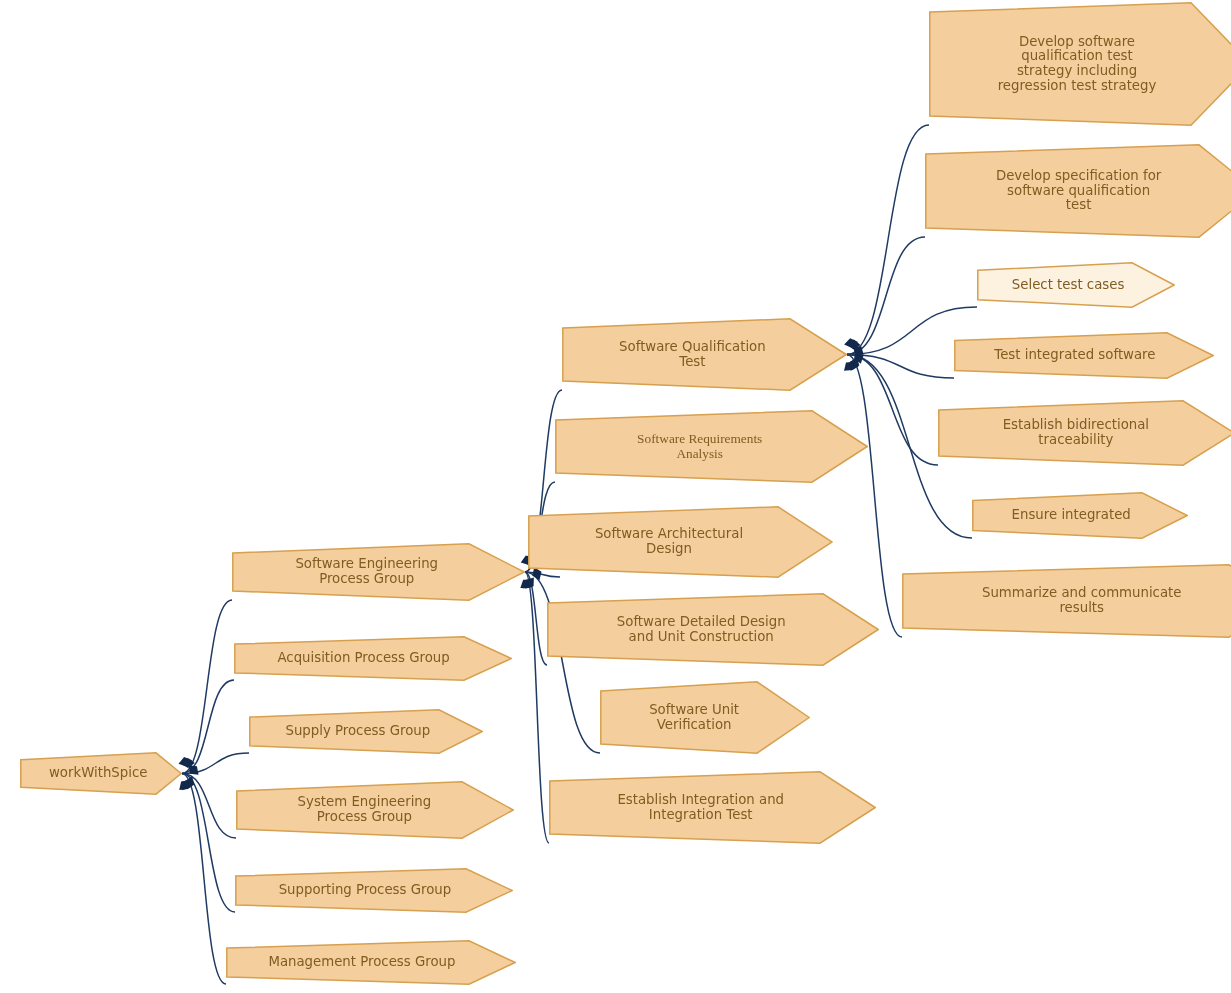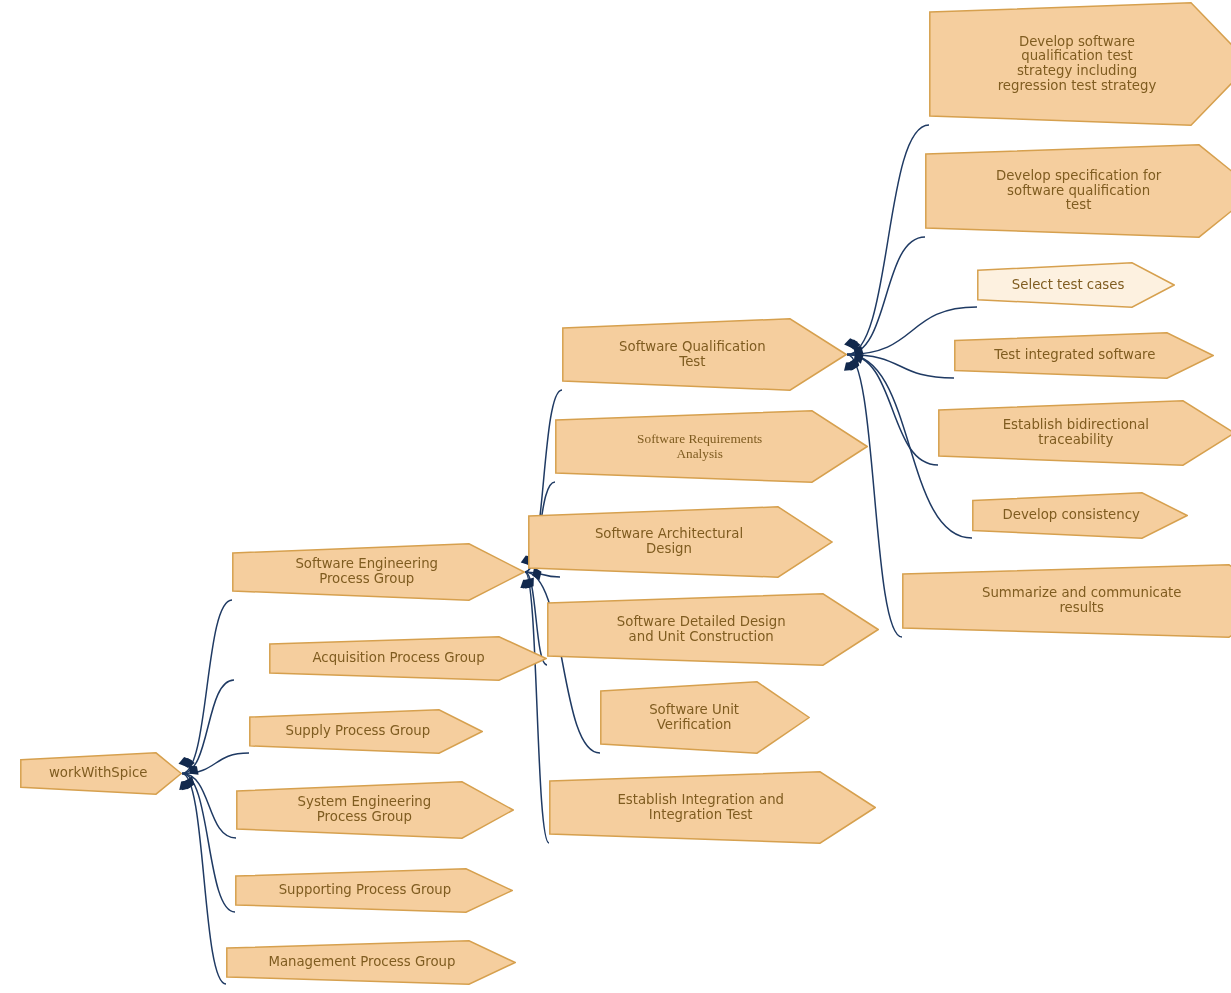"Develop consistency" span.node-text { text: Develop consistency -> Ensure integrated }
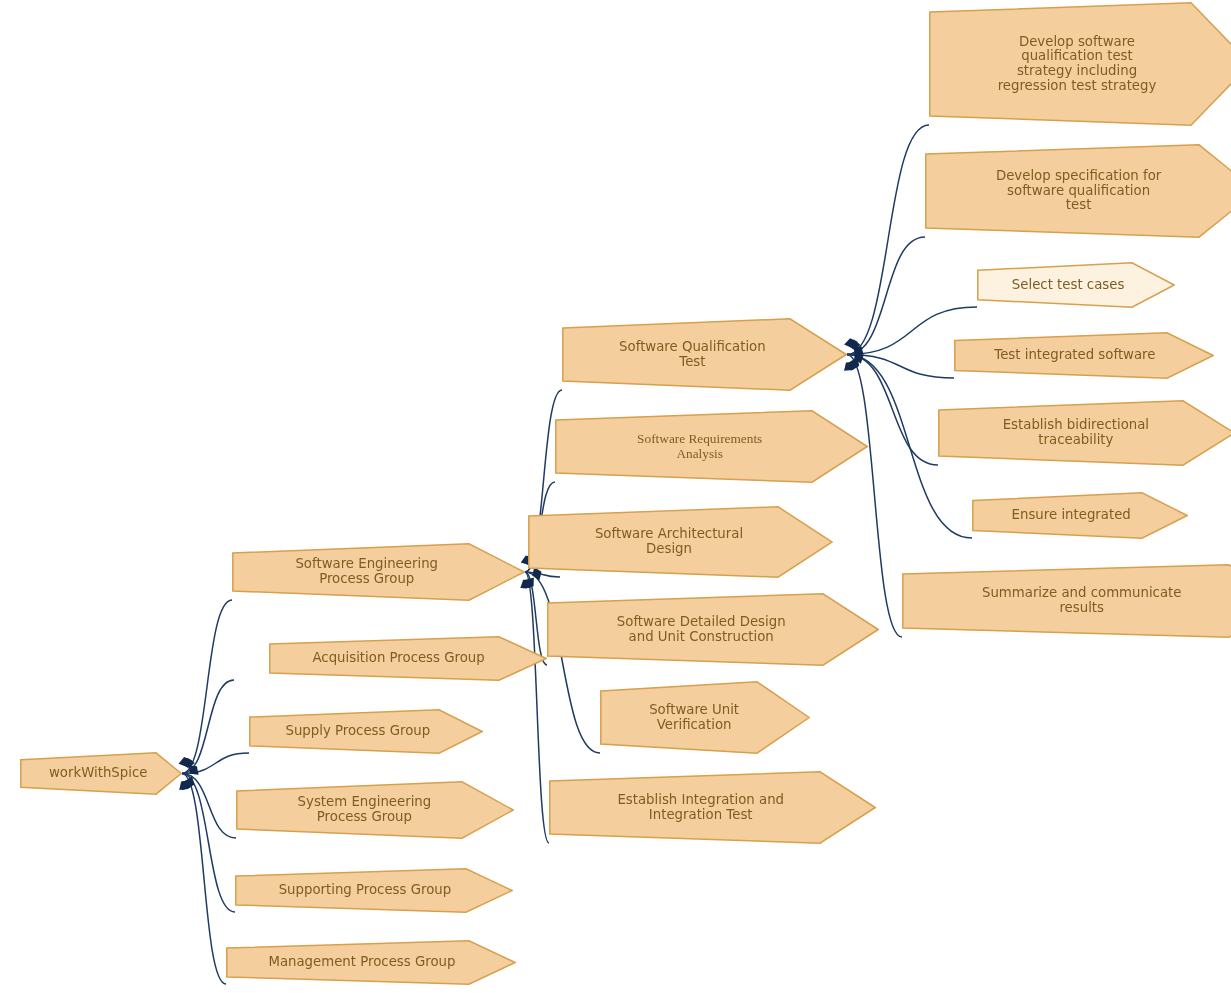"Acquisition Process Group" div.node { margin-left: 35px -> none }
